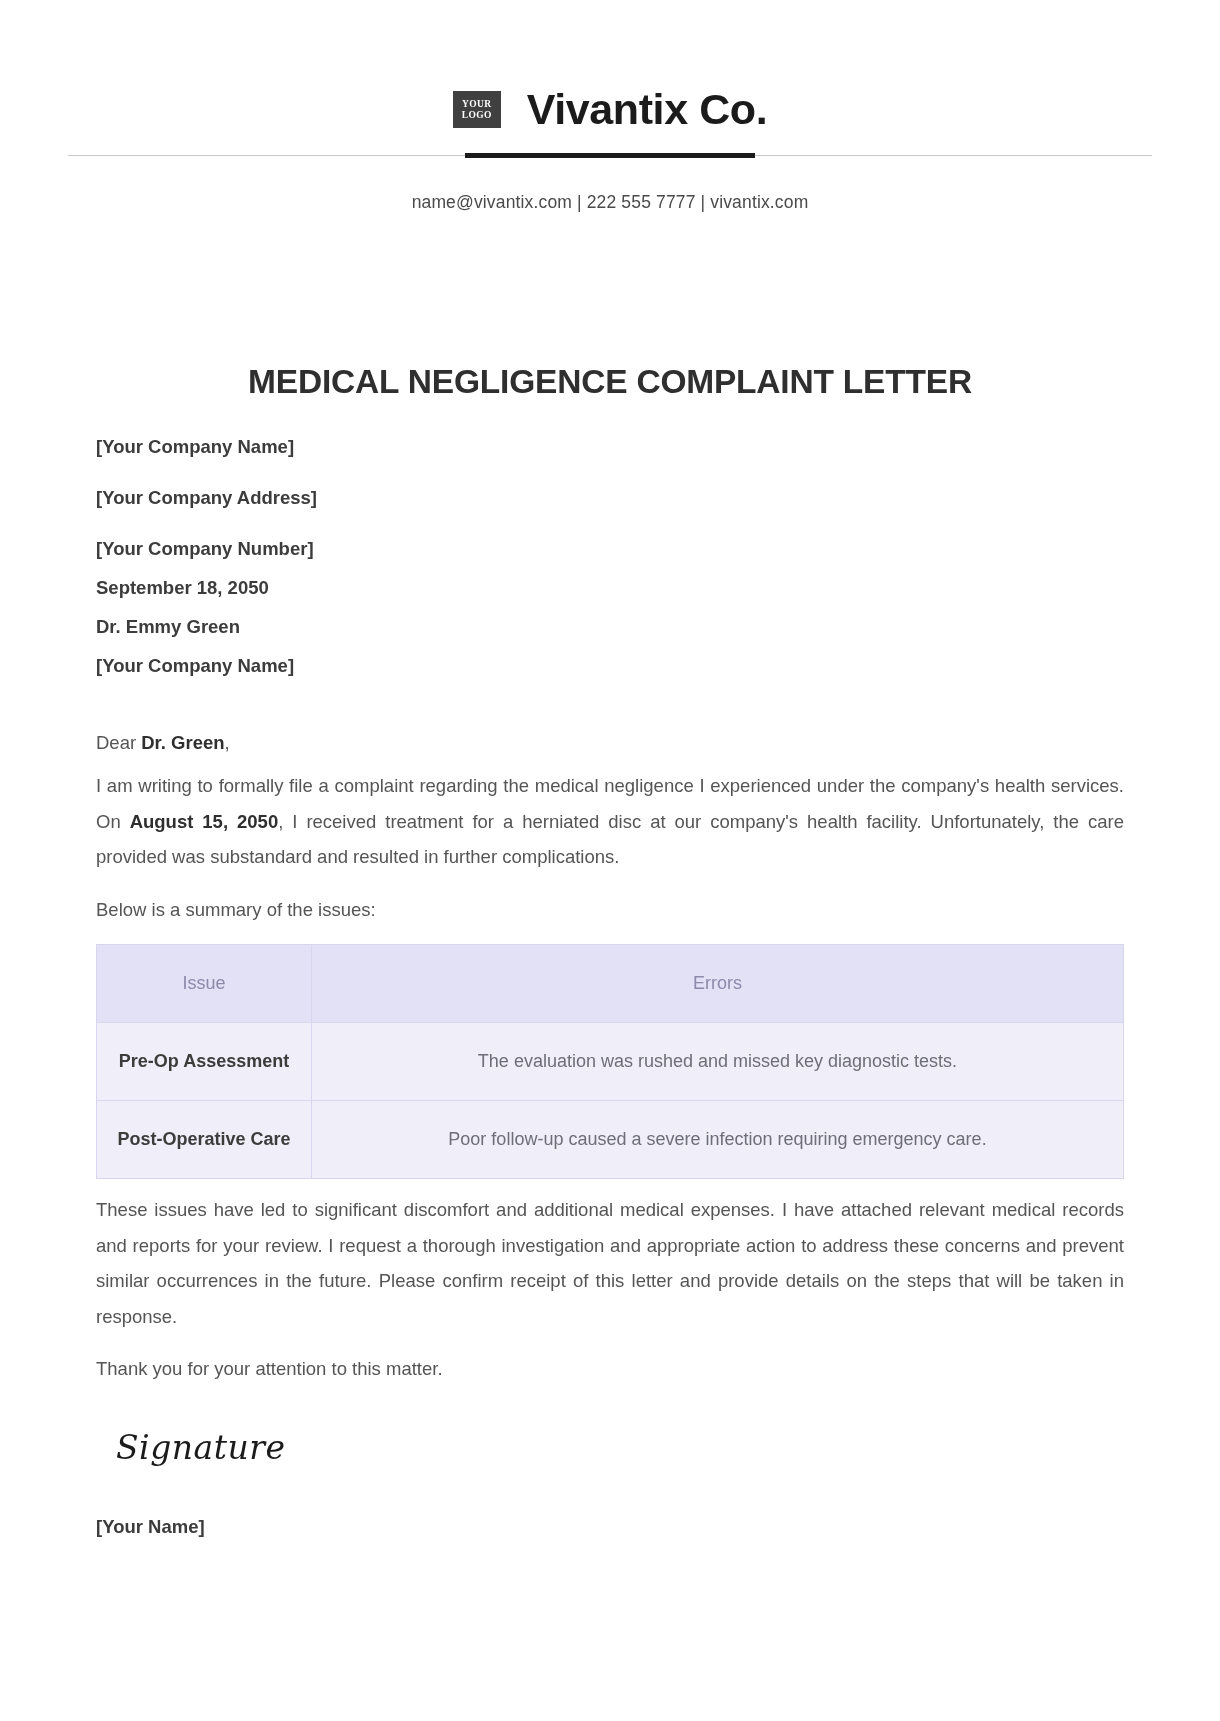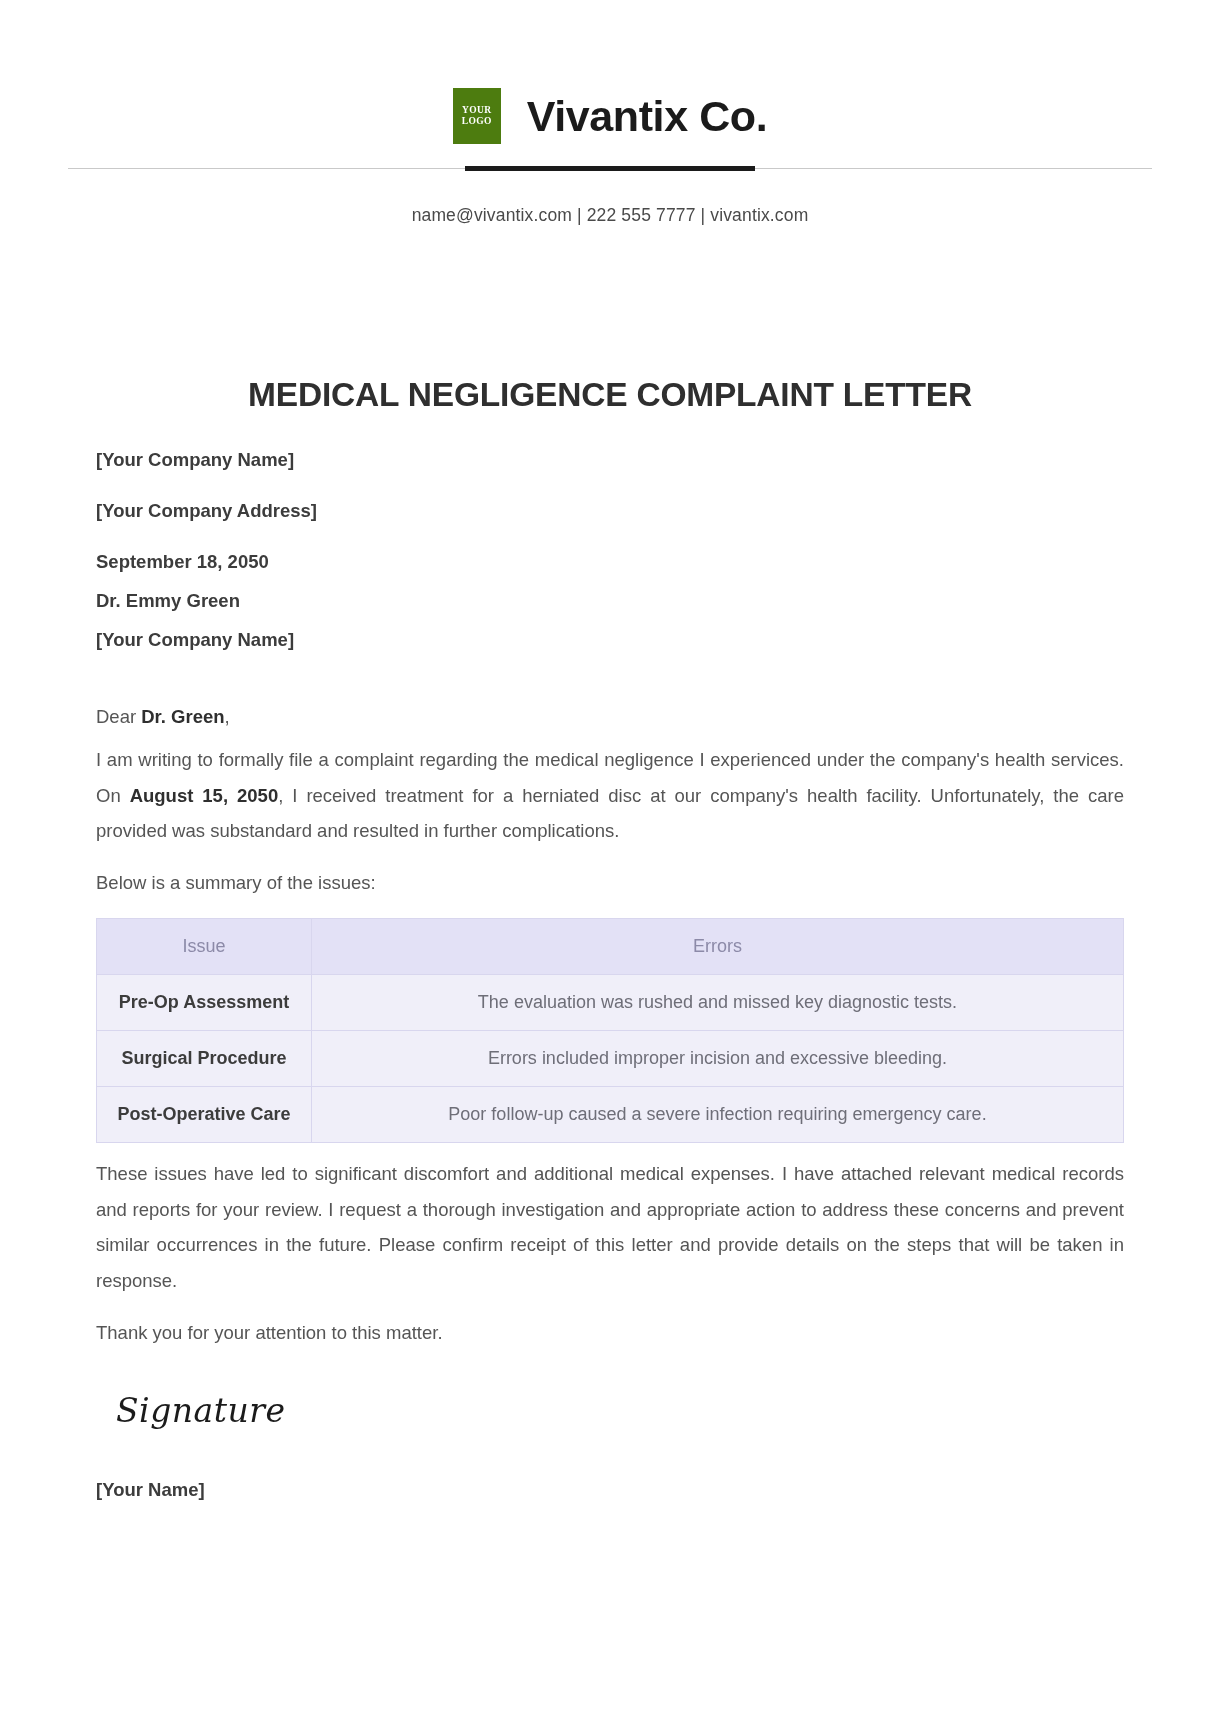"YOUR" .logo-box { background: #4d7c0f -> #404040; height: 56px -> 37px }
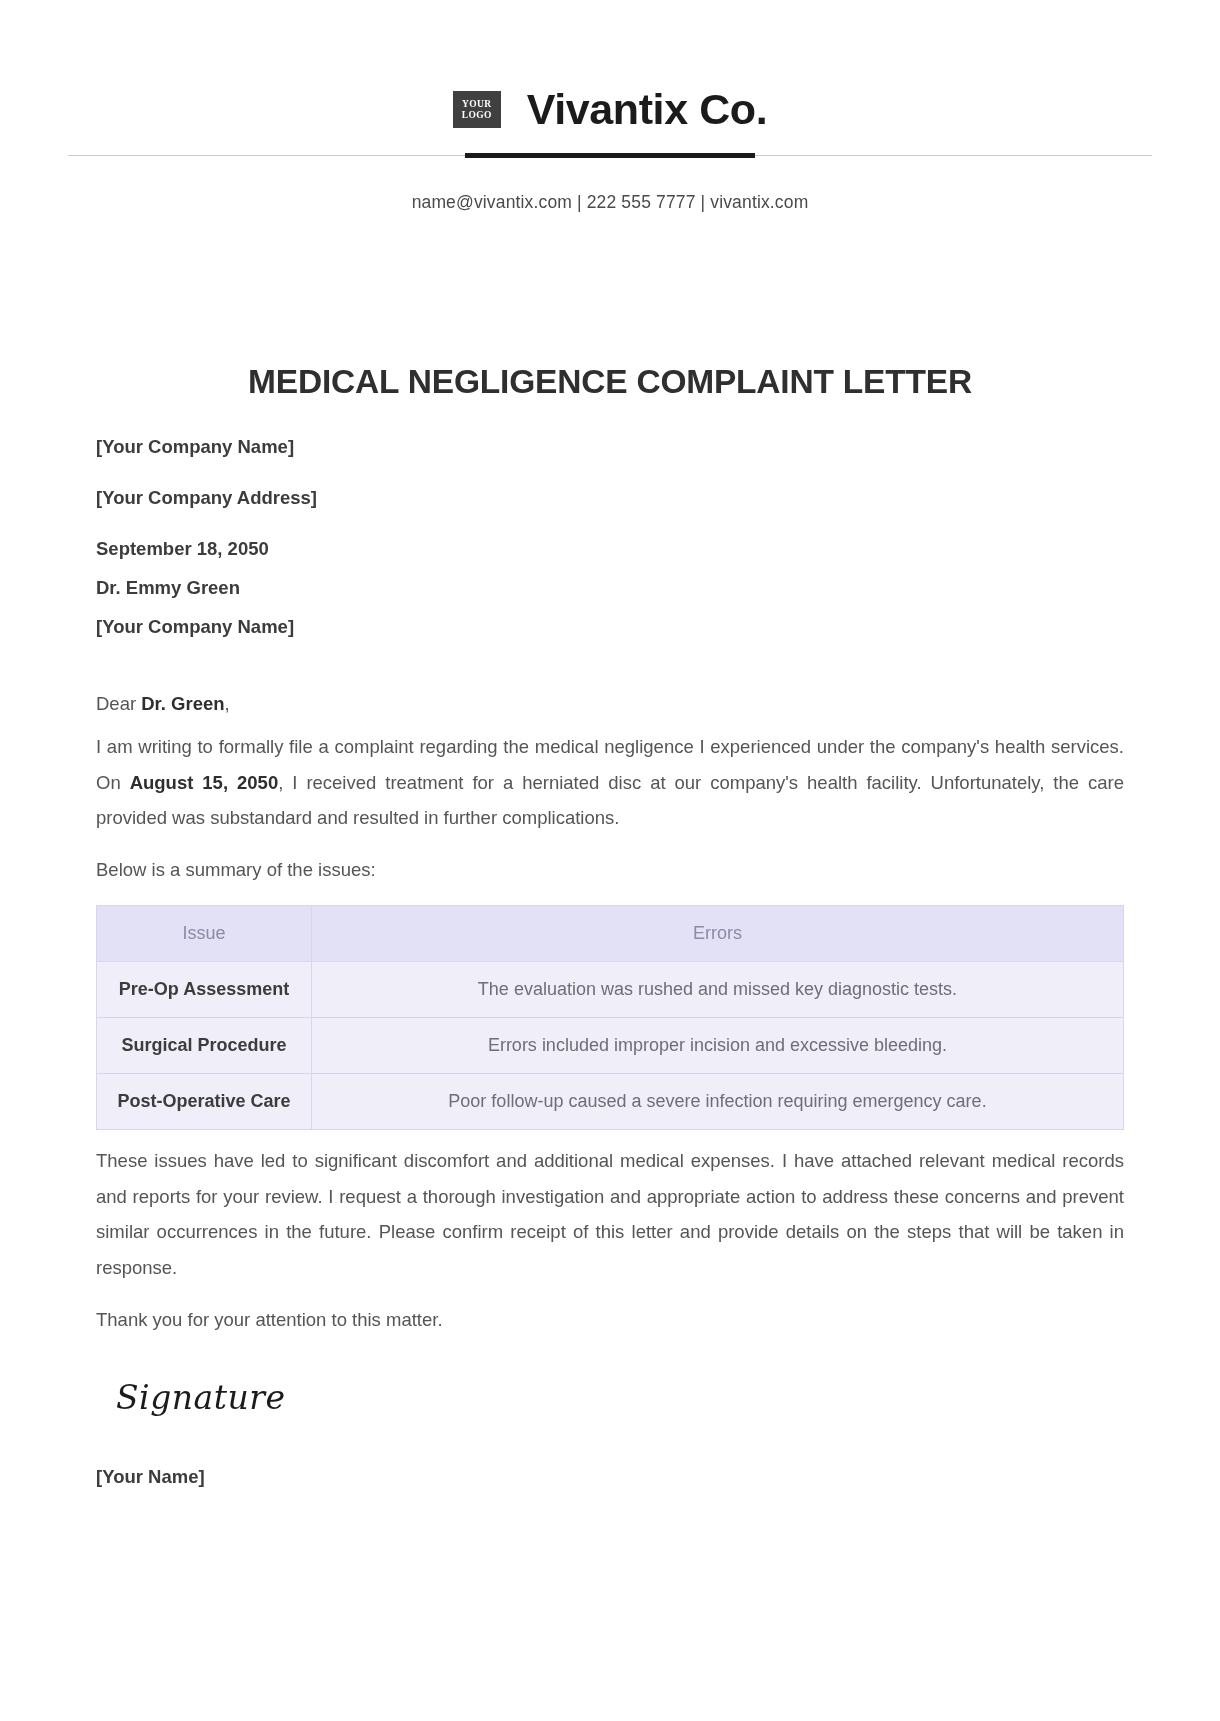"[Your Company Number]" div.addr-tight { html: none -> <div>[Your Company Number]</div> }
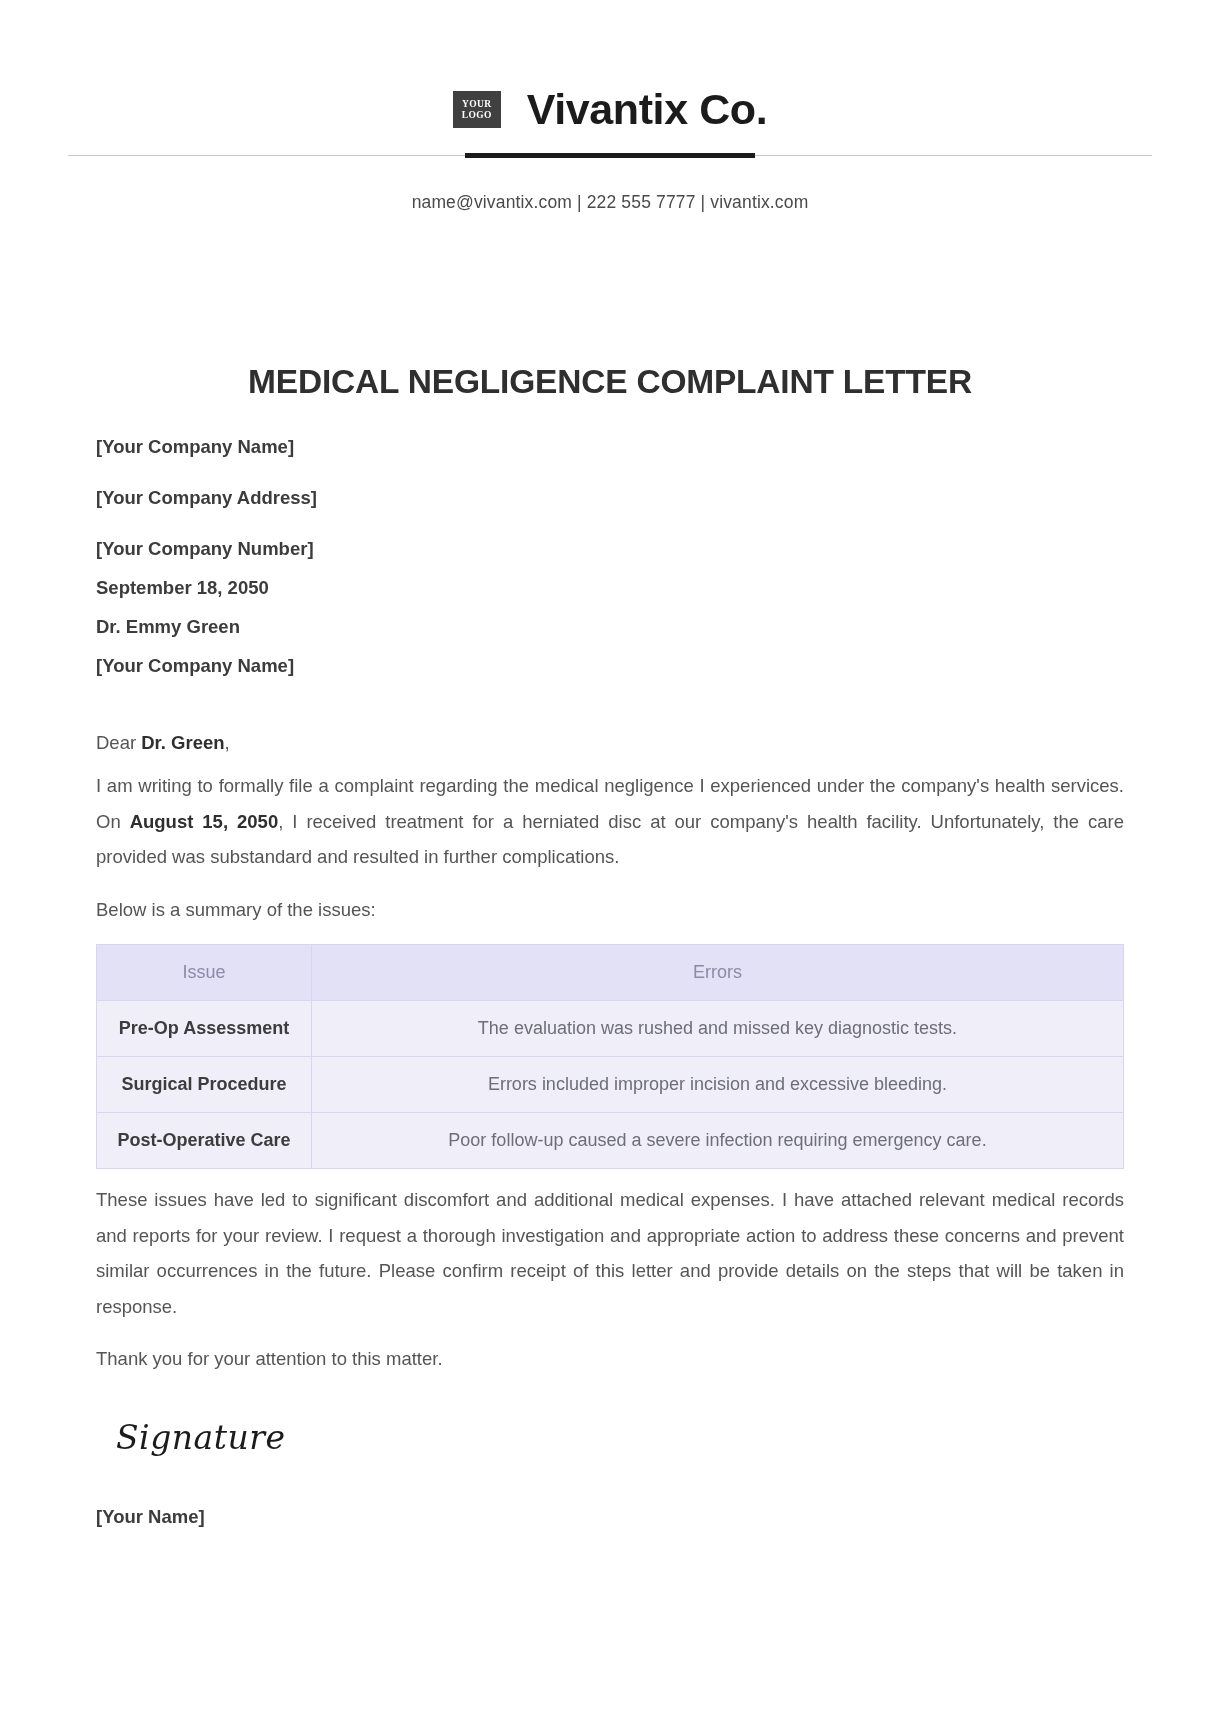"Issue" .issues-table th, .issues-table td { padding: 4px -> 15px }
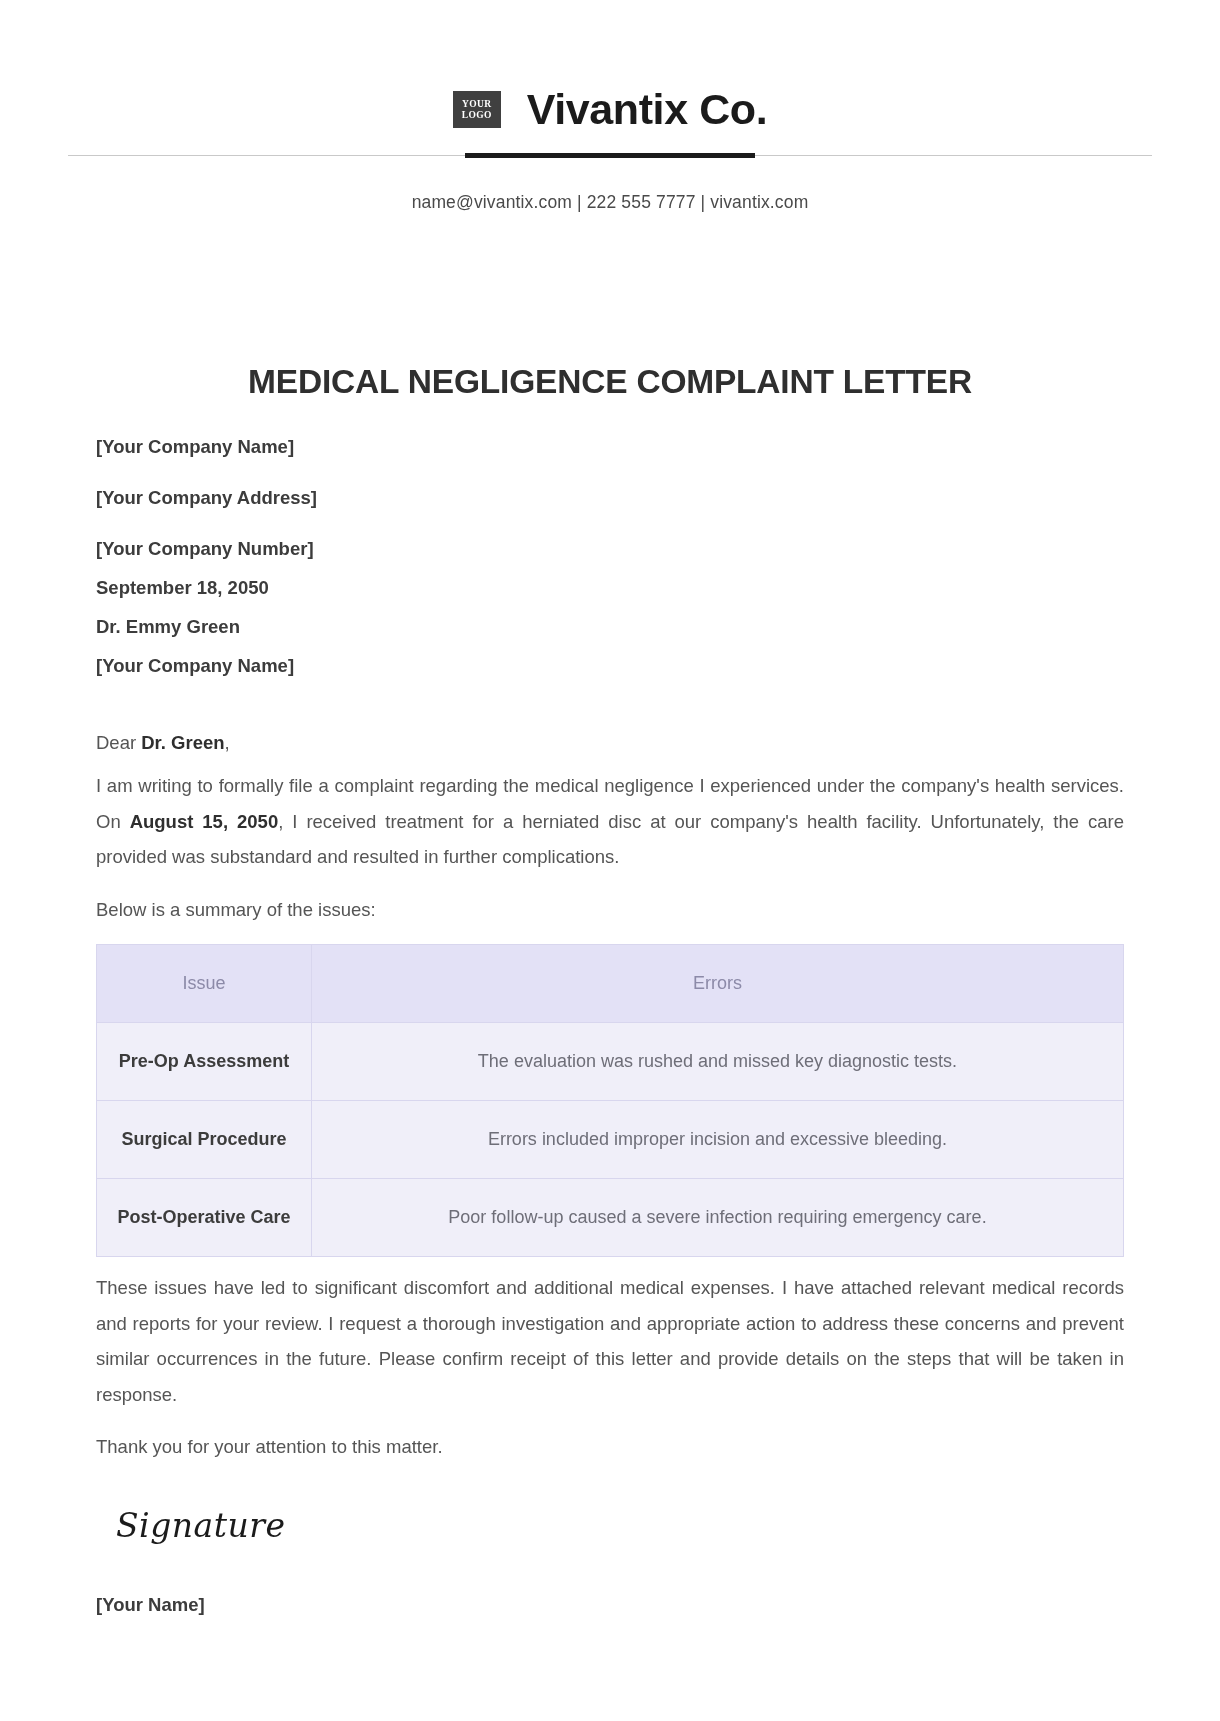"Surgical Procedure" tr { html: <tr> <td>Surgical Procedure</td> <td>Errors included improper incision and excessive bleeding.</td> </tr> -> none }
